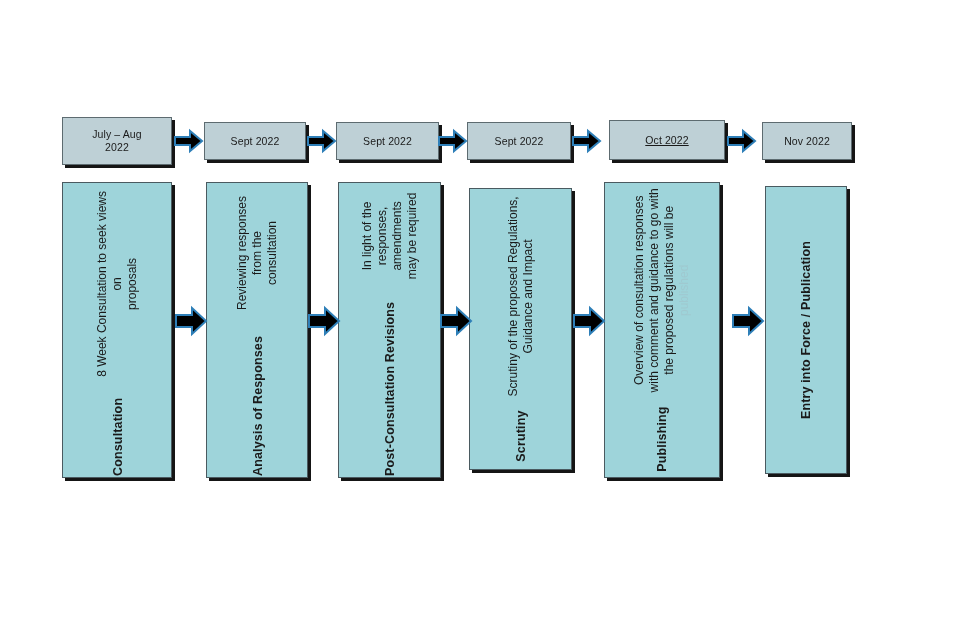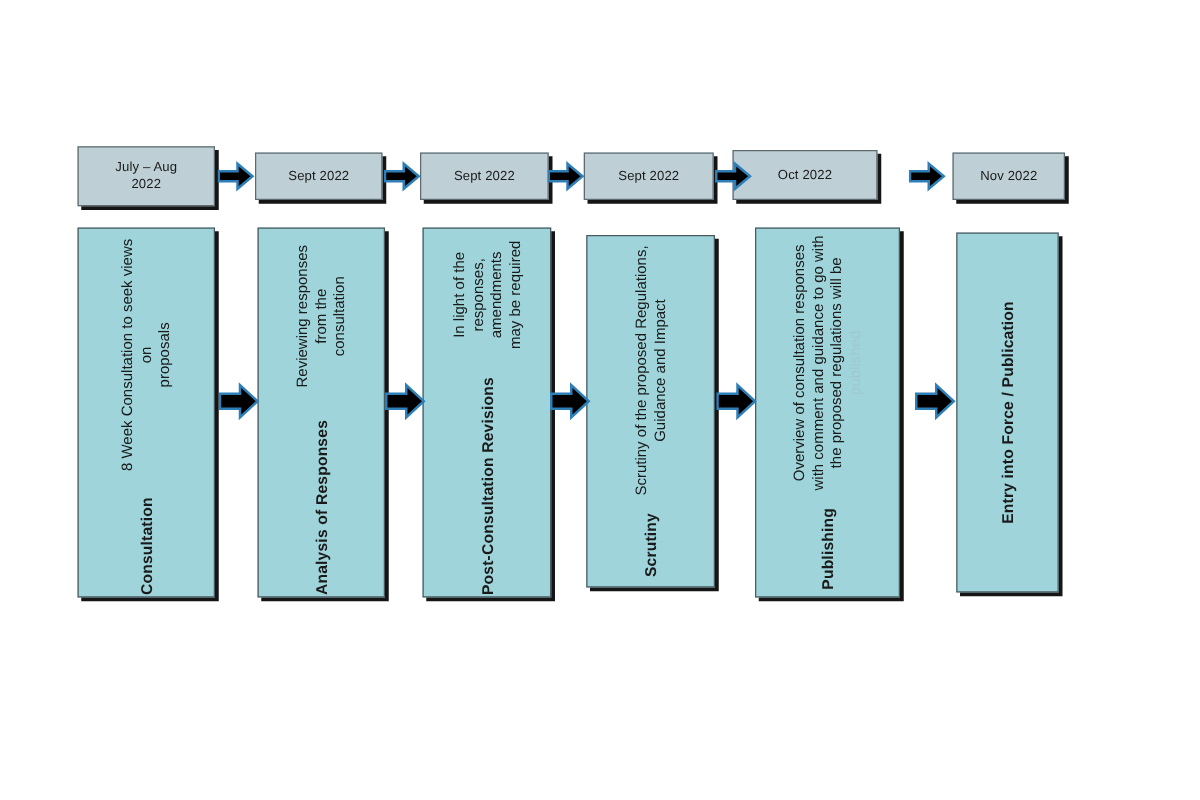"Oct 2022" div.date-box { left: 586px -> 609px; text-decoration: none -> underline }
